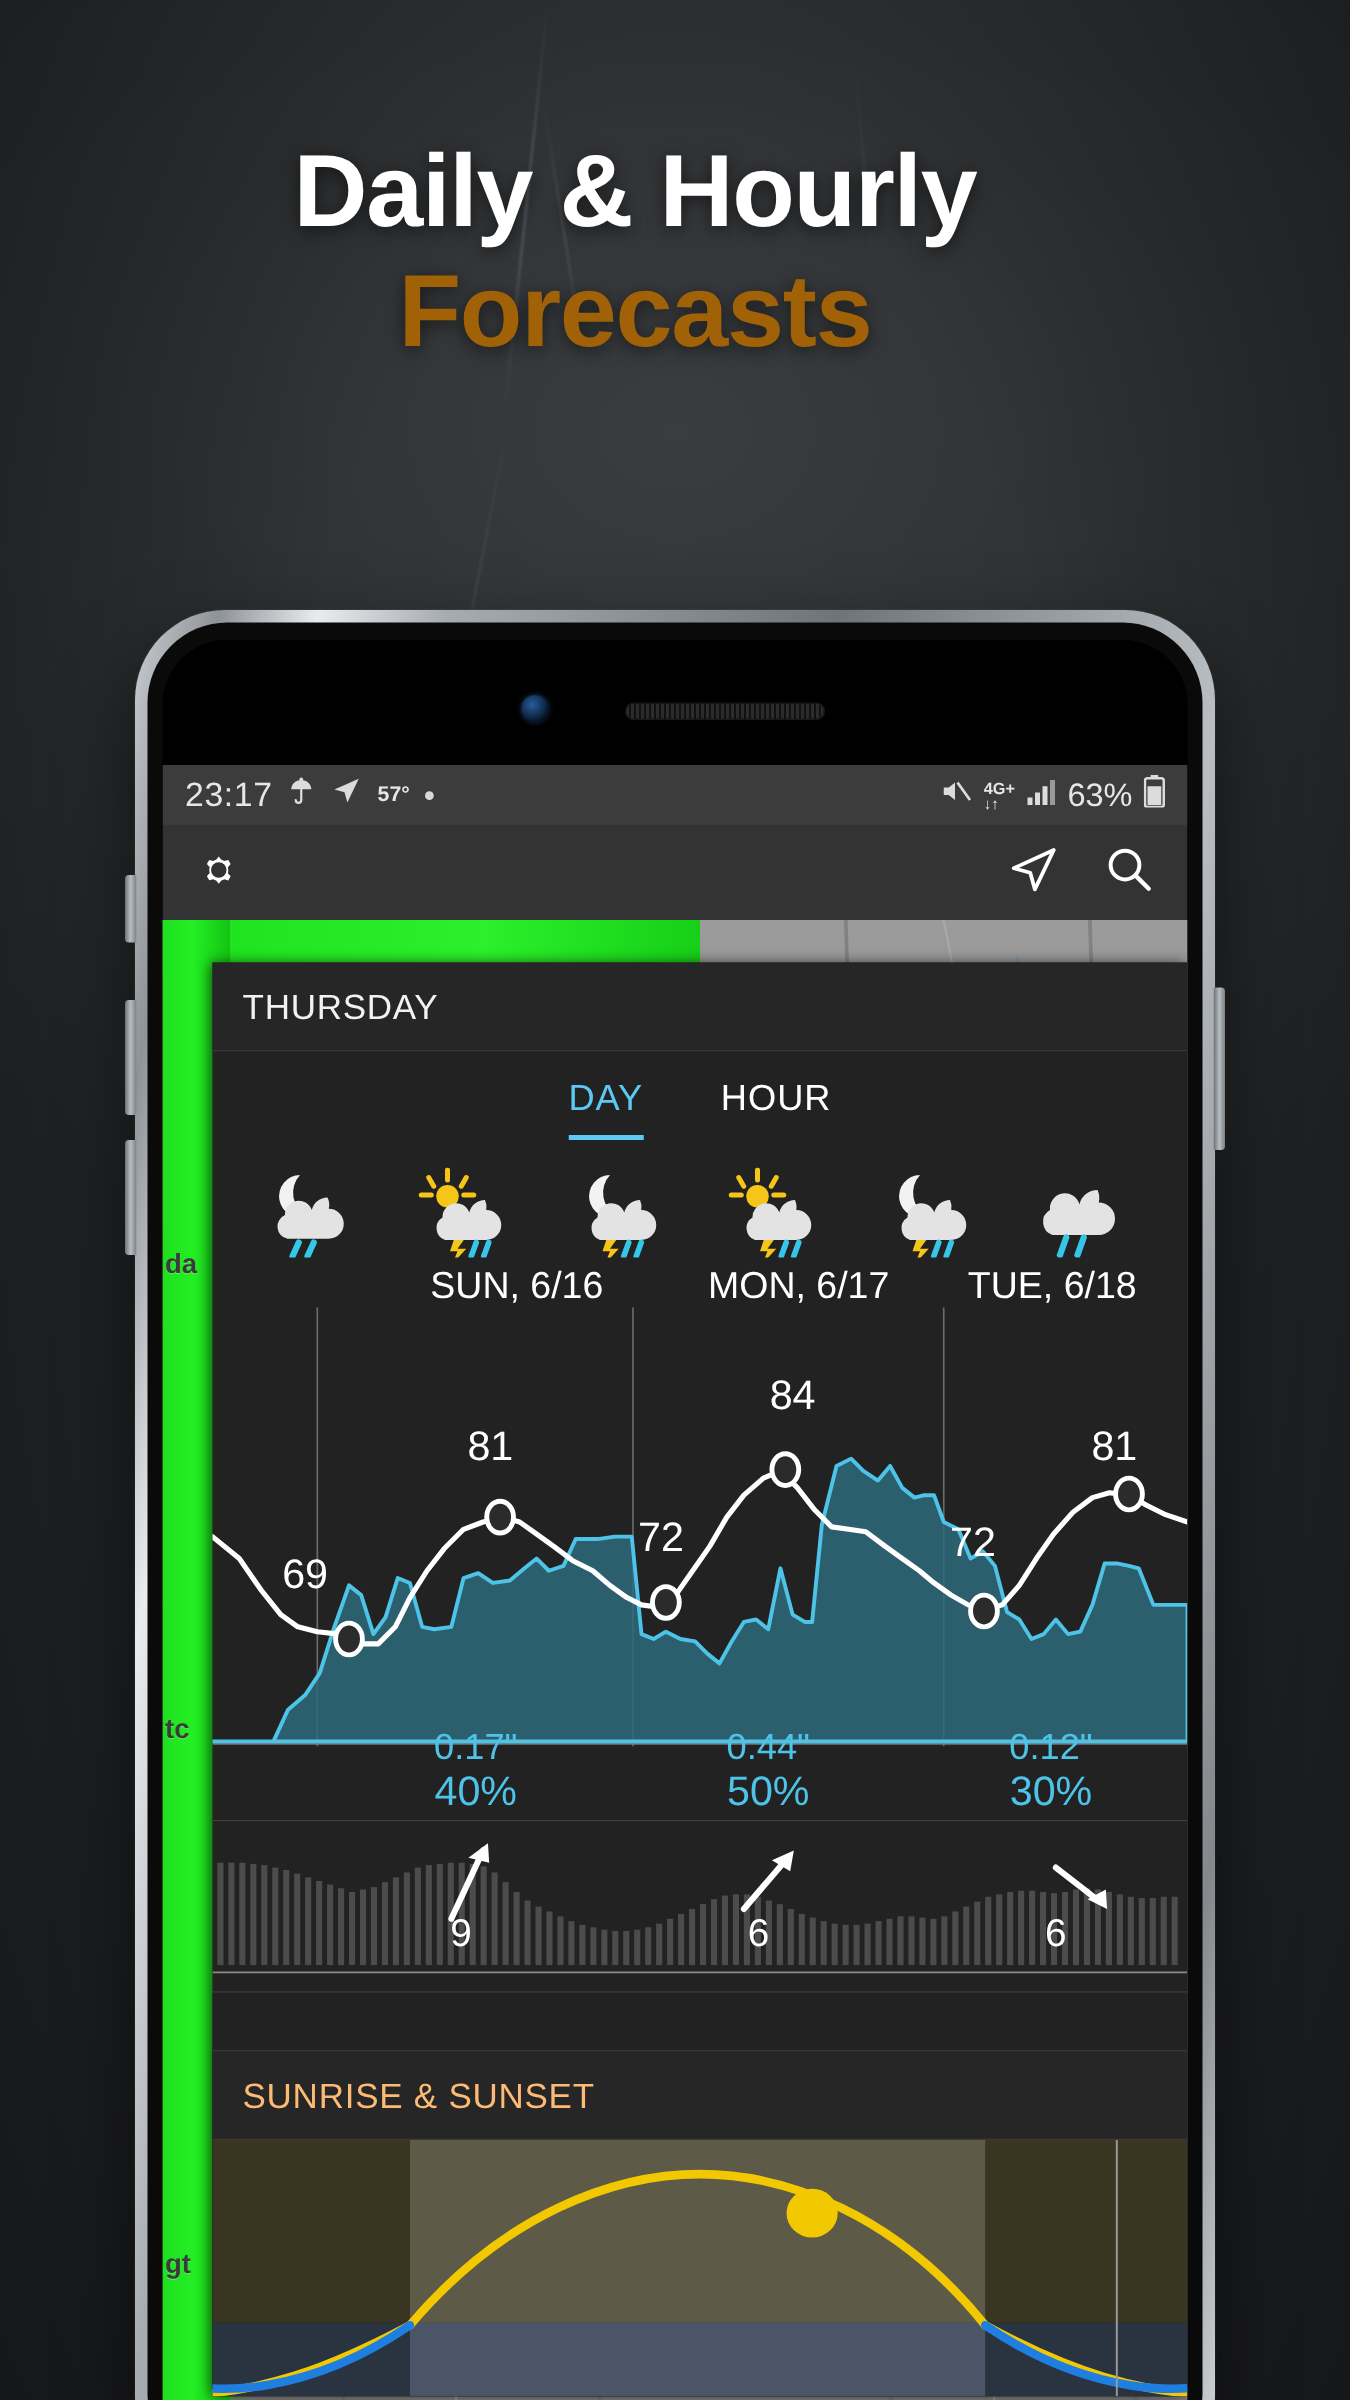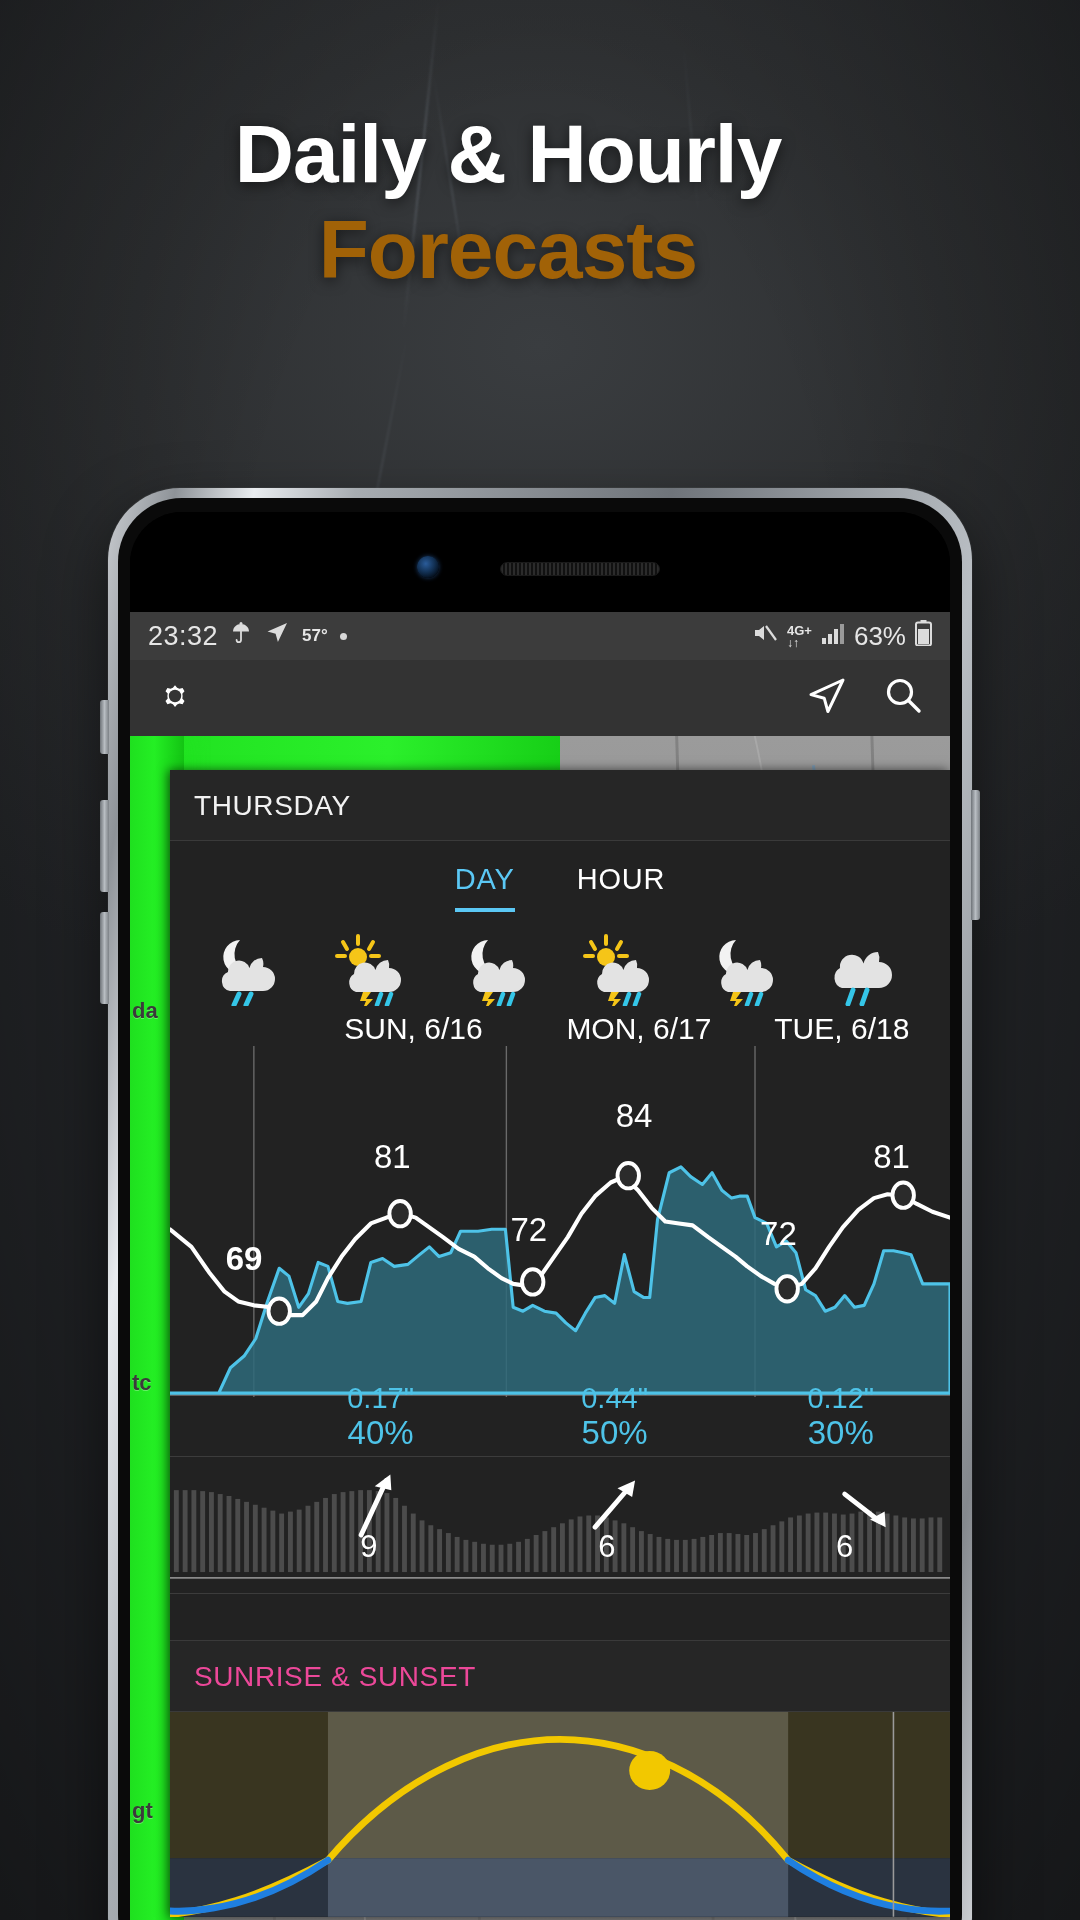"23:32" span.sb-time { text: 23:32 -> 23:17 }
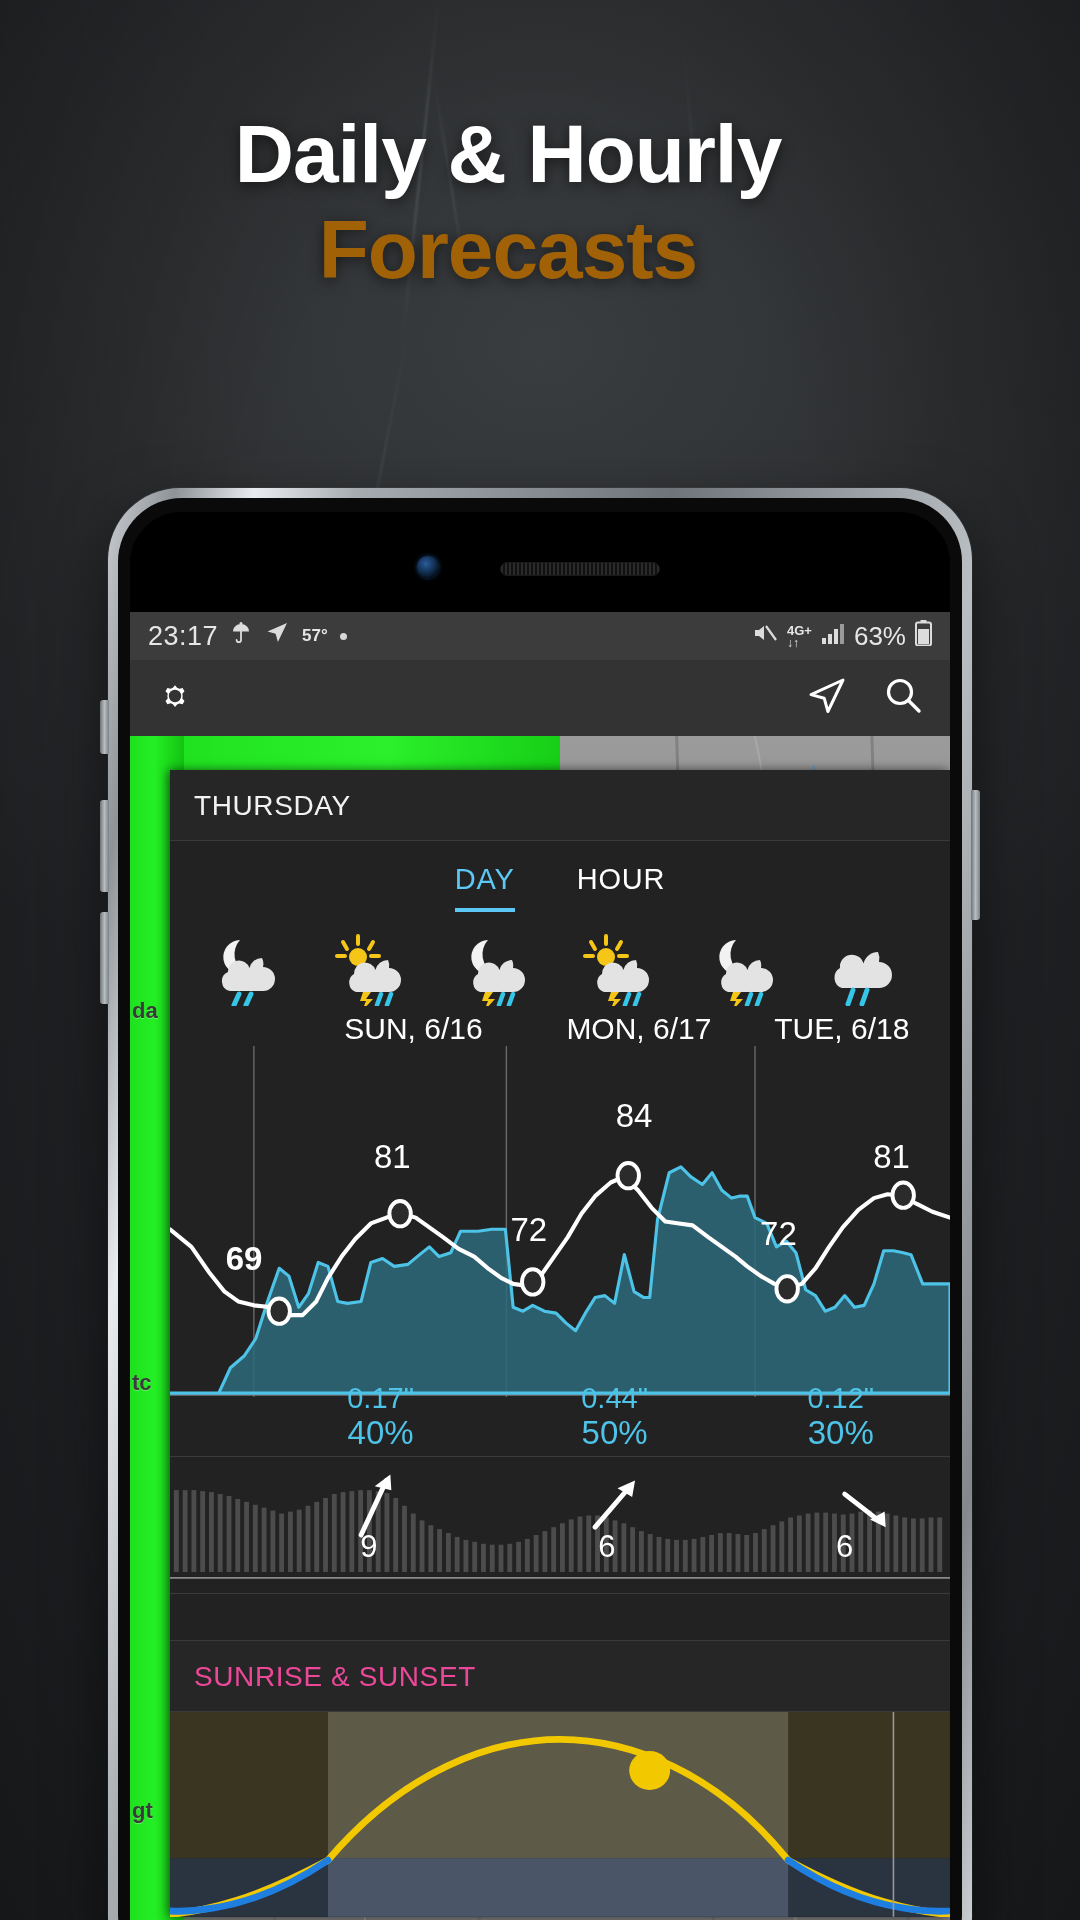"69" span { font-weight: bold -> none }
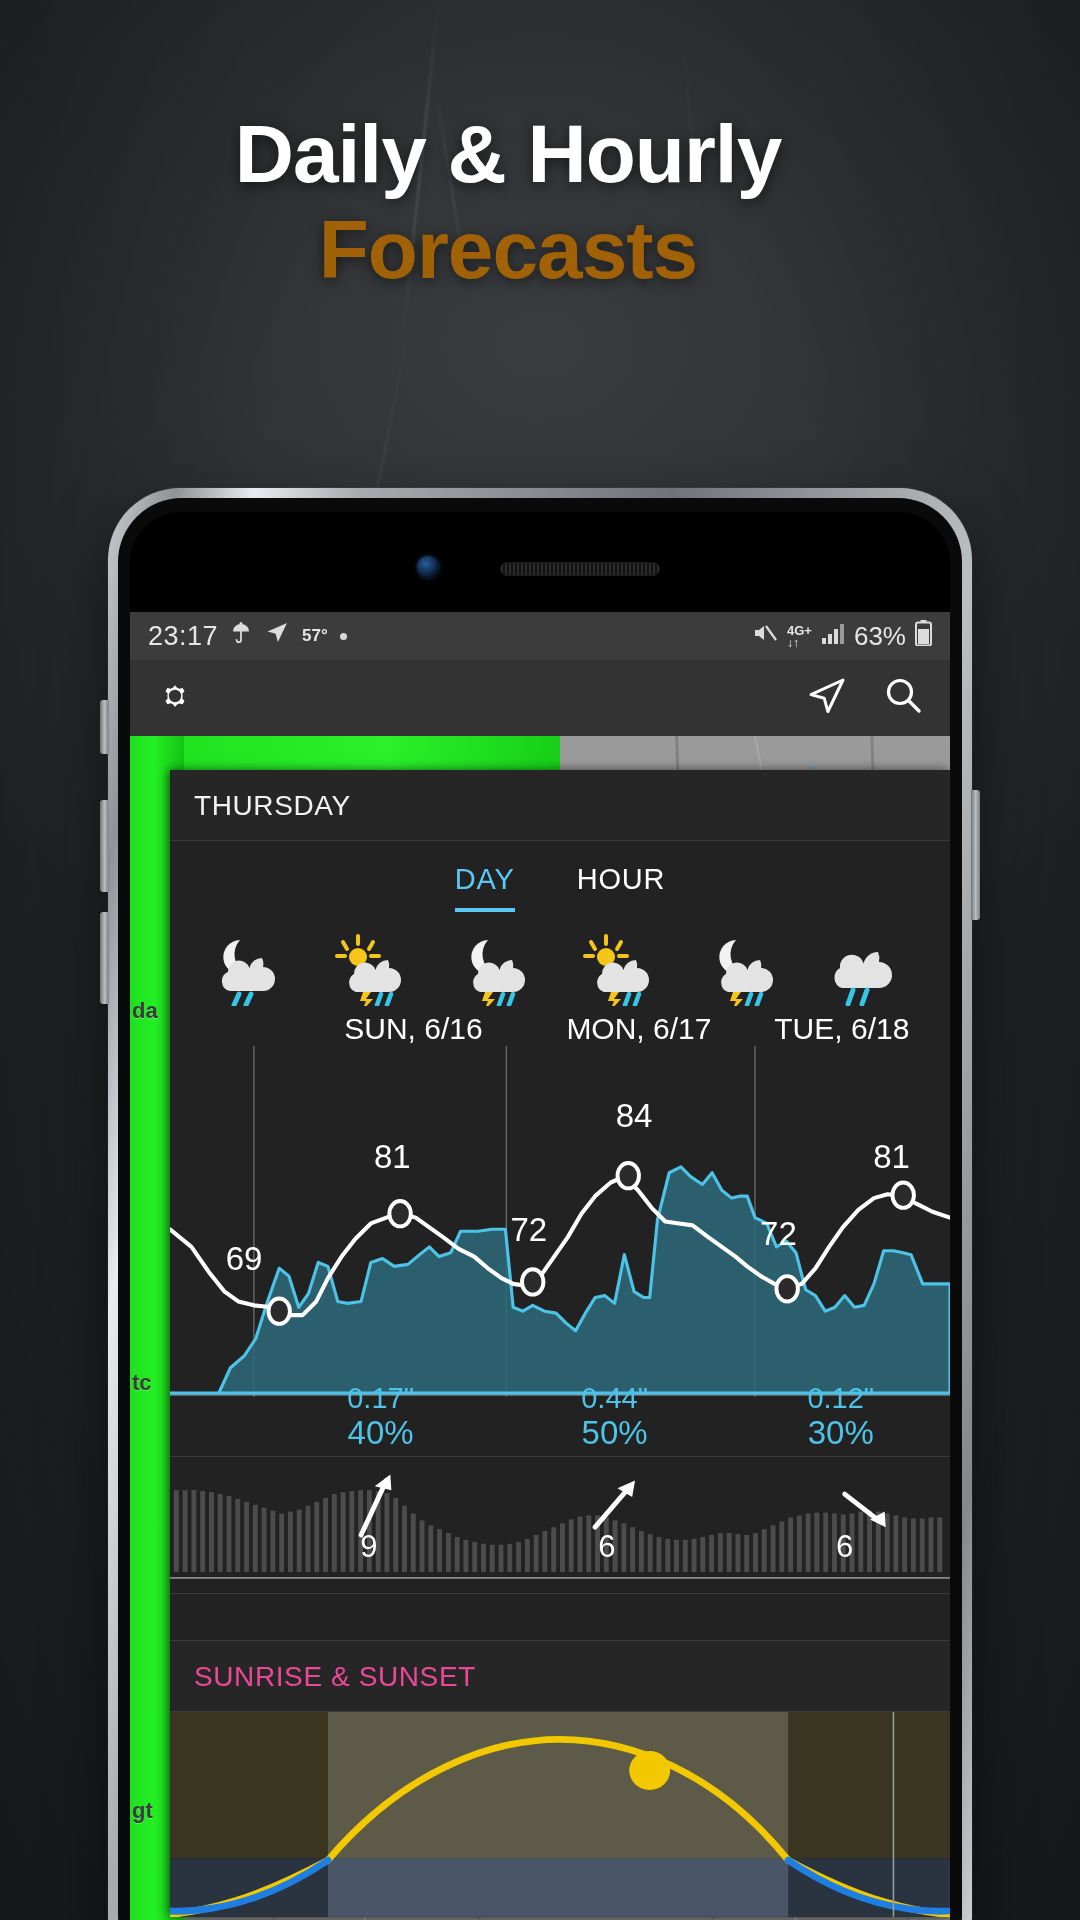"SUNRISE & SUNSET" .sun-title { color: #ec4899 -> #fdba74 }
